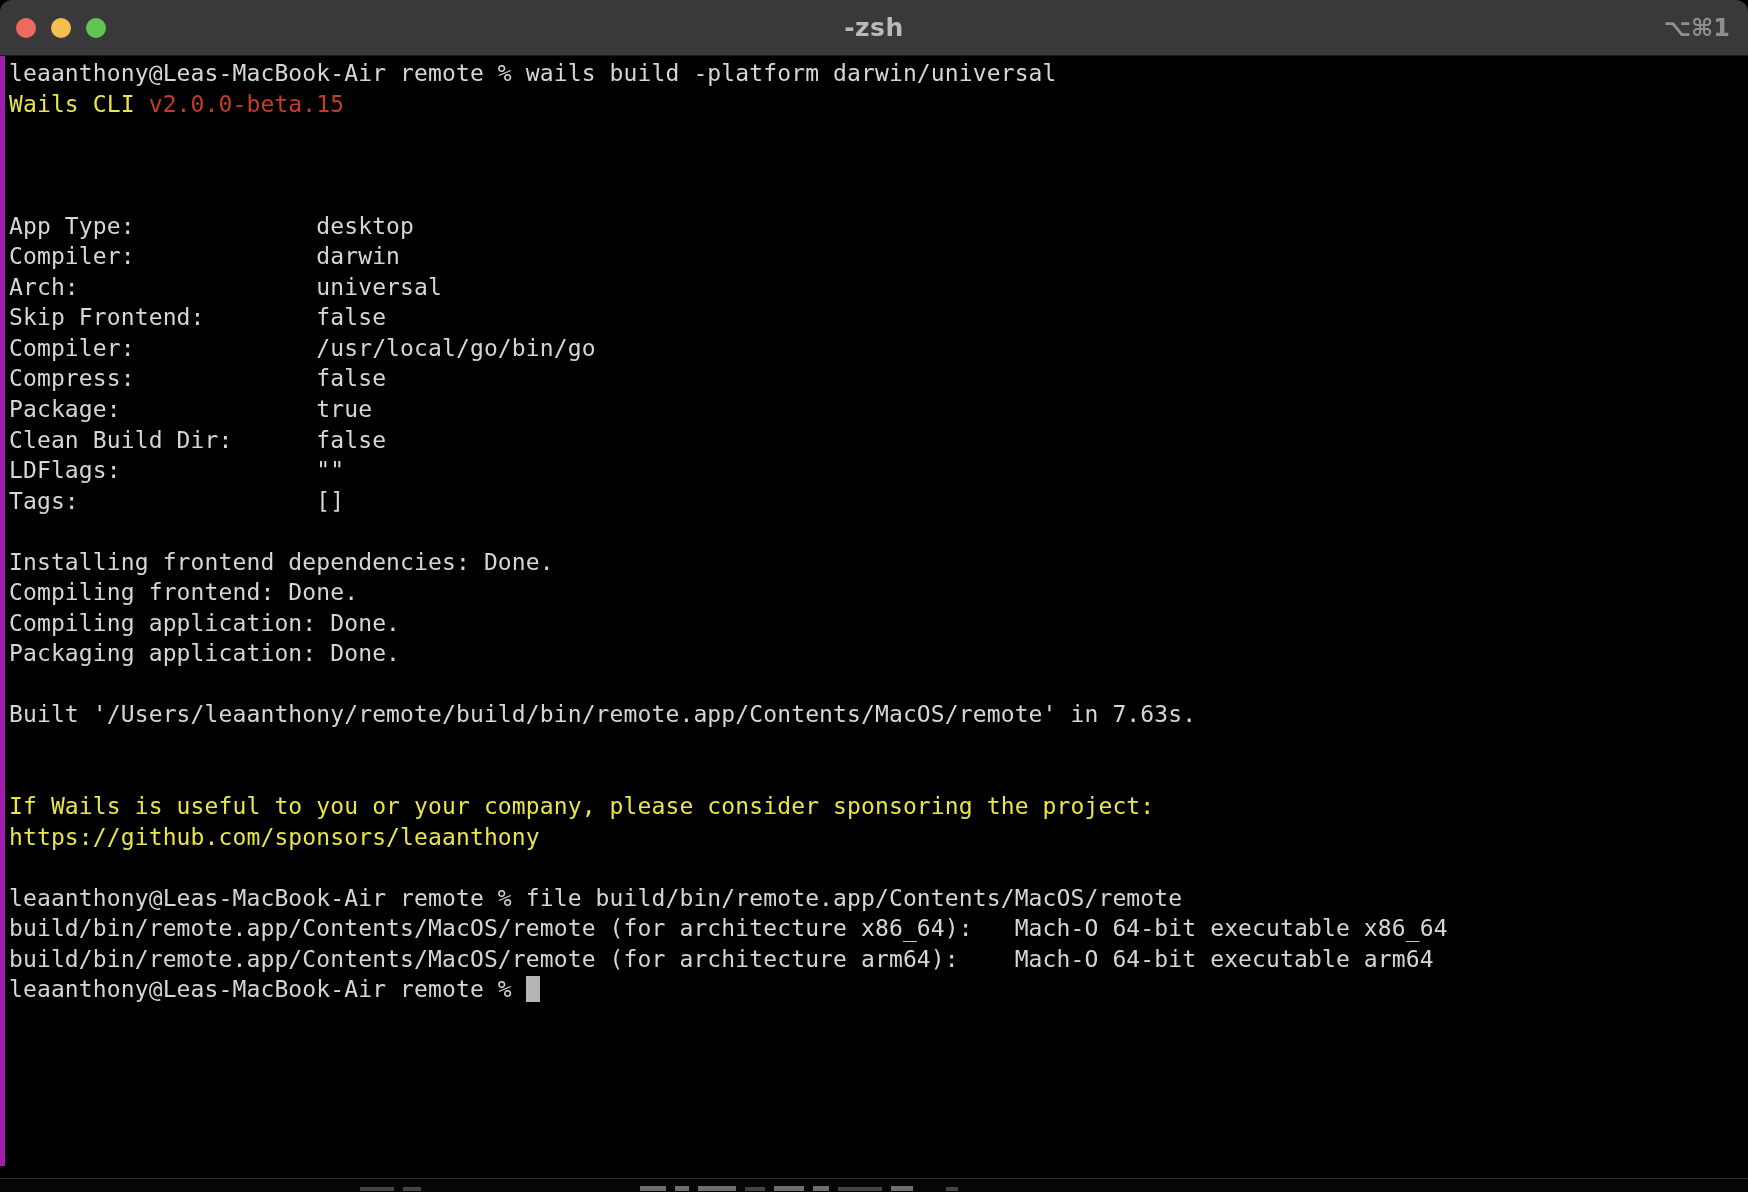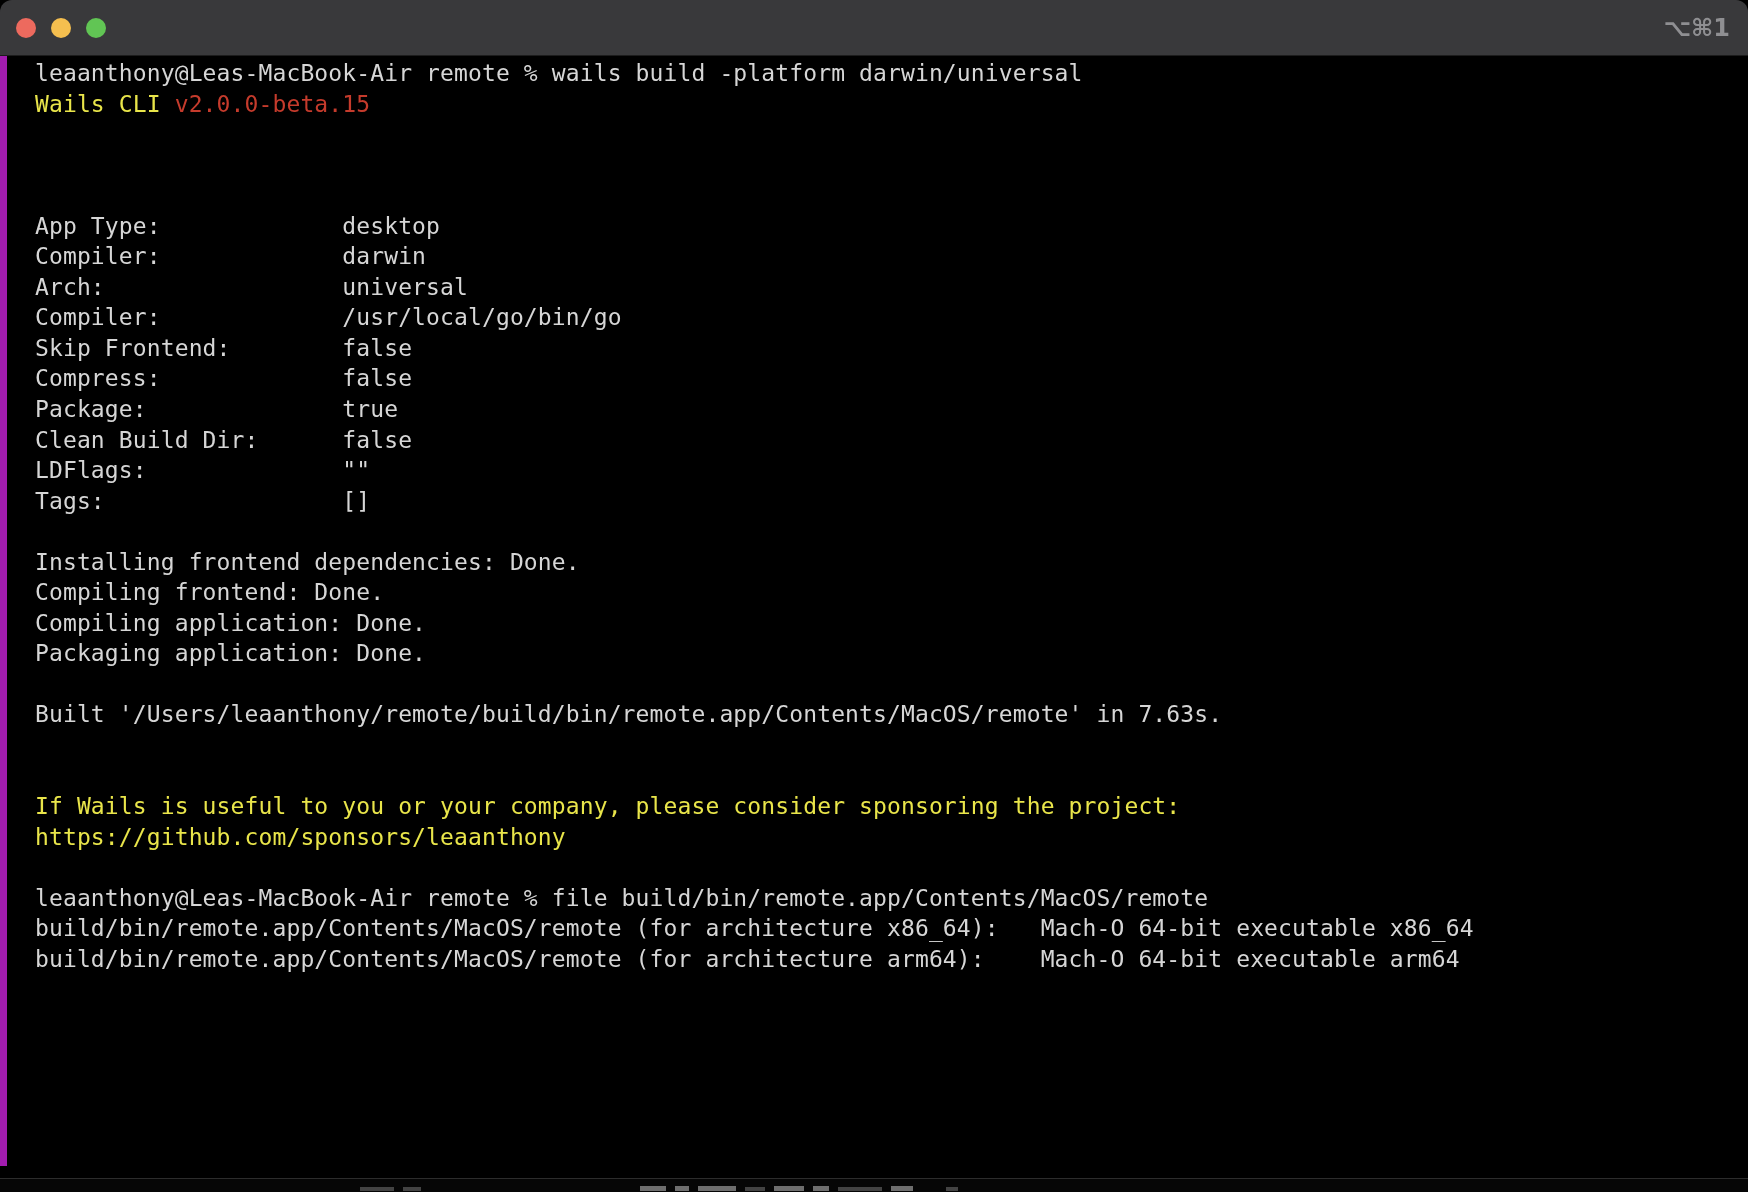"-zsh" div.win-title { html: none -> <div>-zsh</div> }
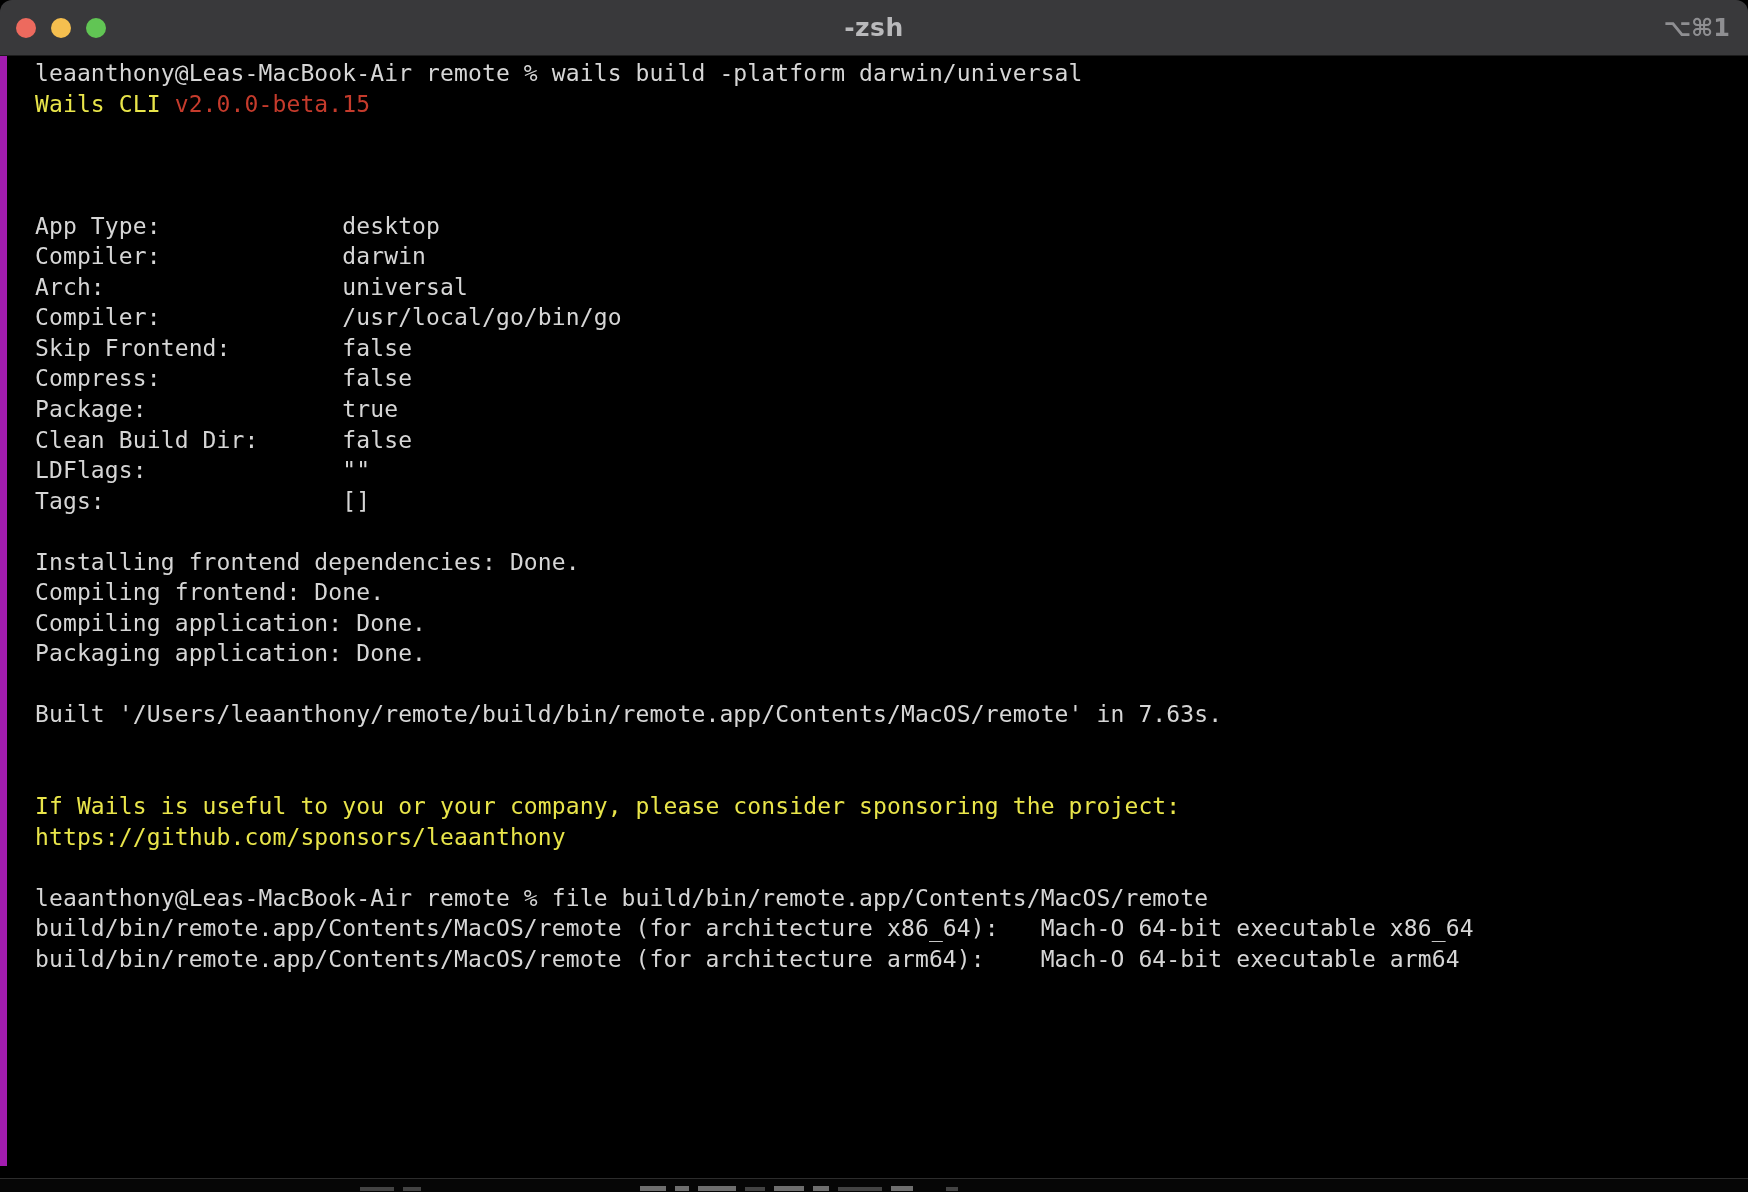"leaanthony@Leas-MacBook-Air remote %" .term { border-left: 7px solid #a21caf -> 5px solid #a21caf; padding: 2px 10px 0 28px -> 2px 10px 0 4px }
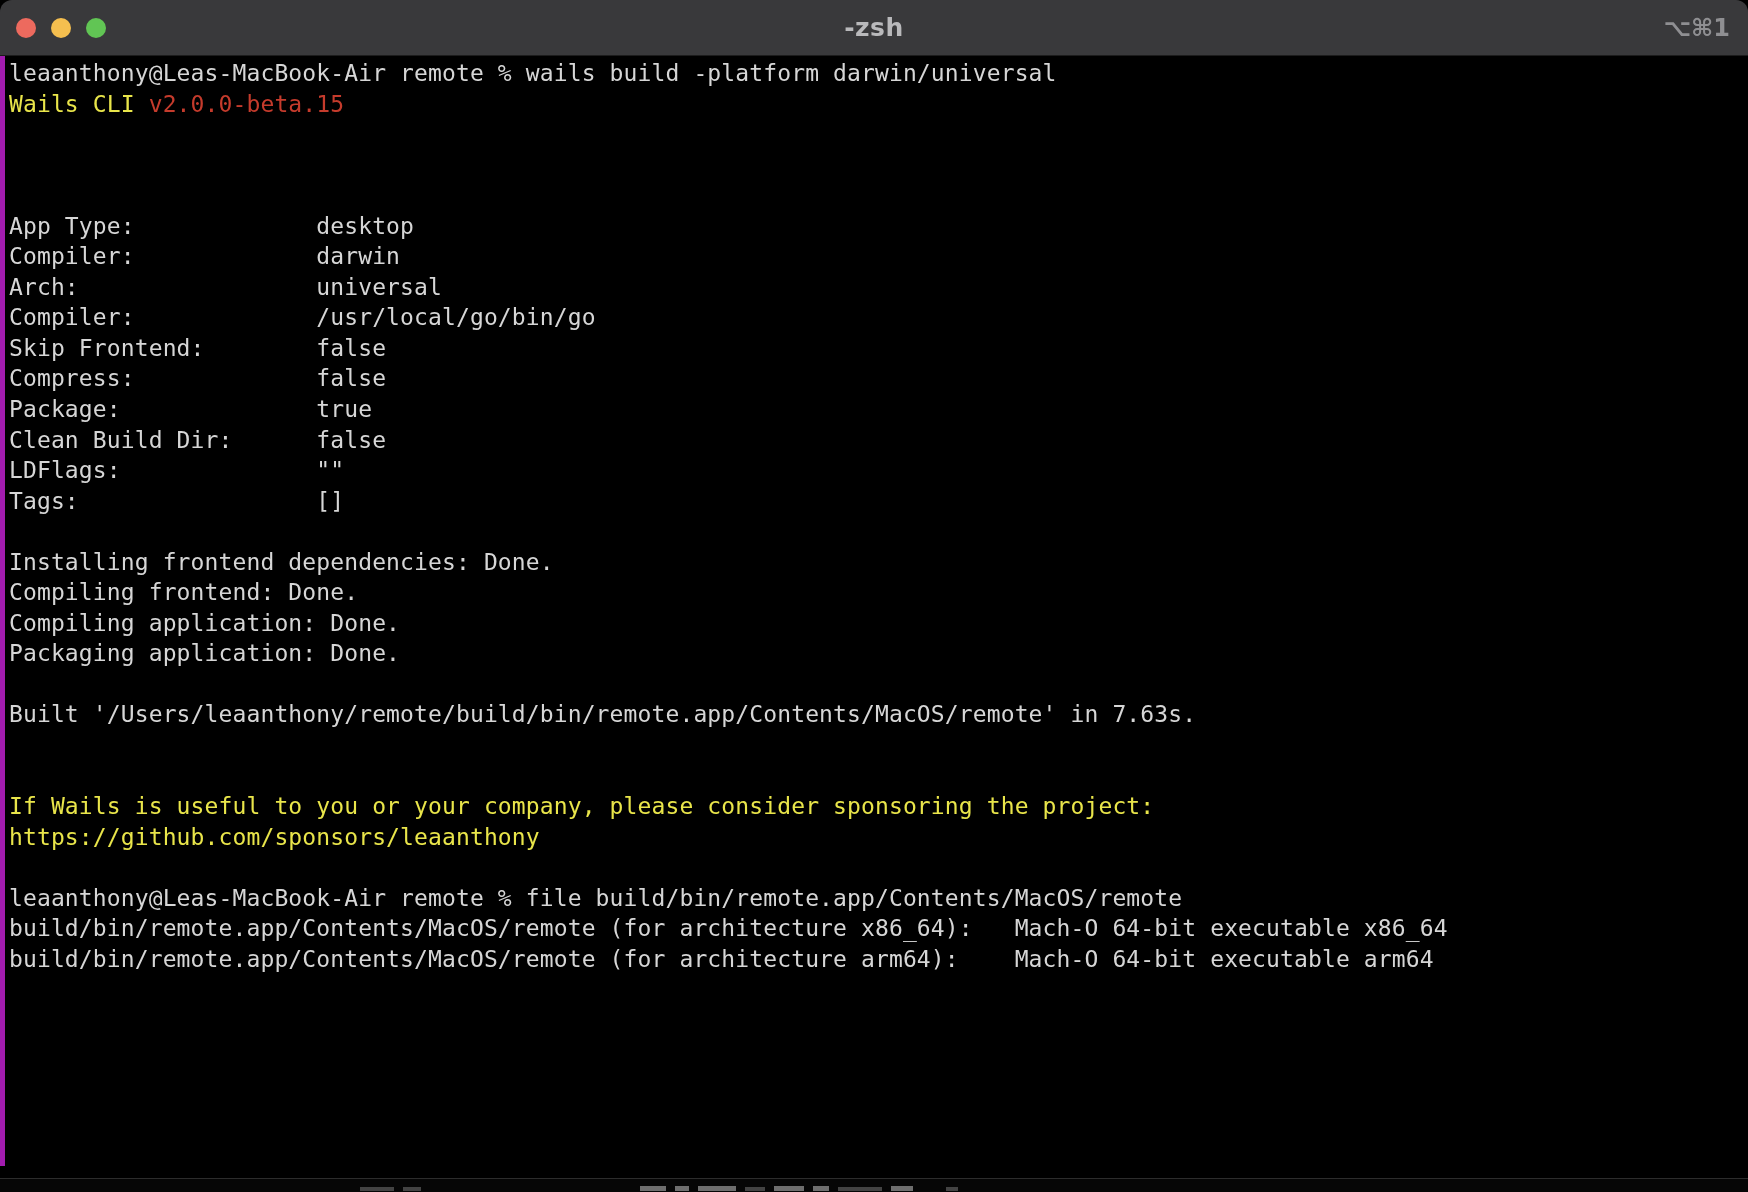"Compiler: /usr/local/go/bin/go" div.term-line { order: before "Skip Frontend: false" -> after "Skip Frontend: false" }
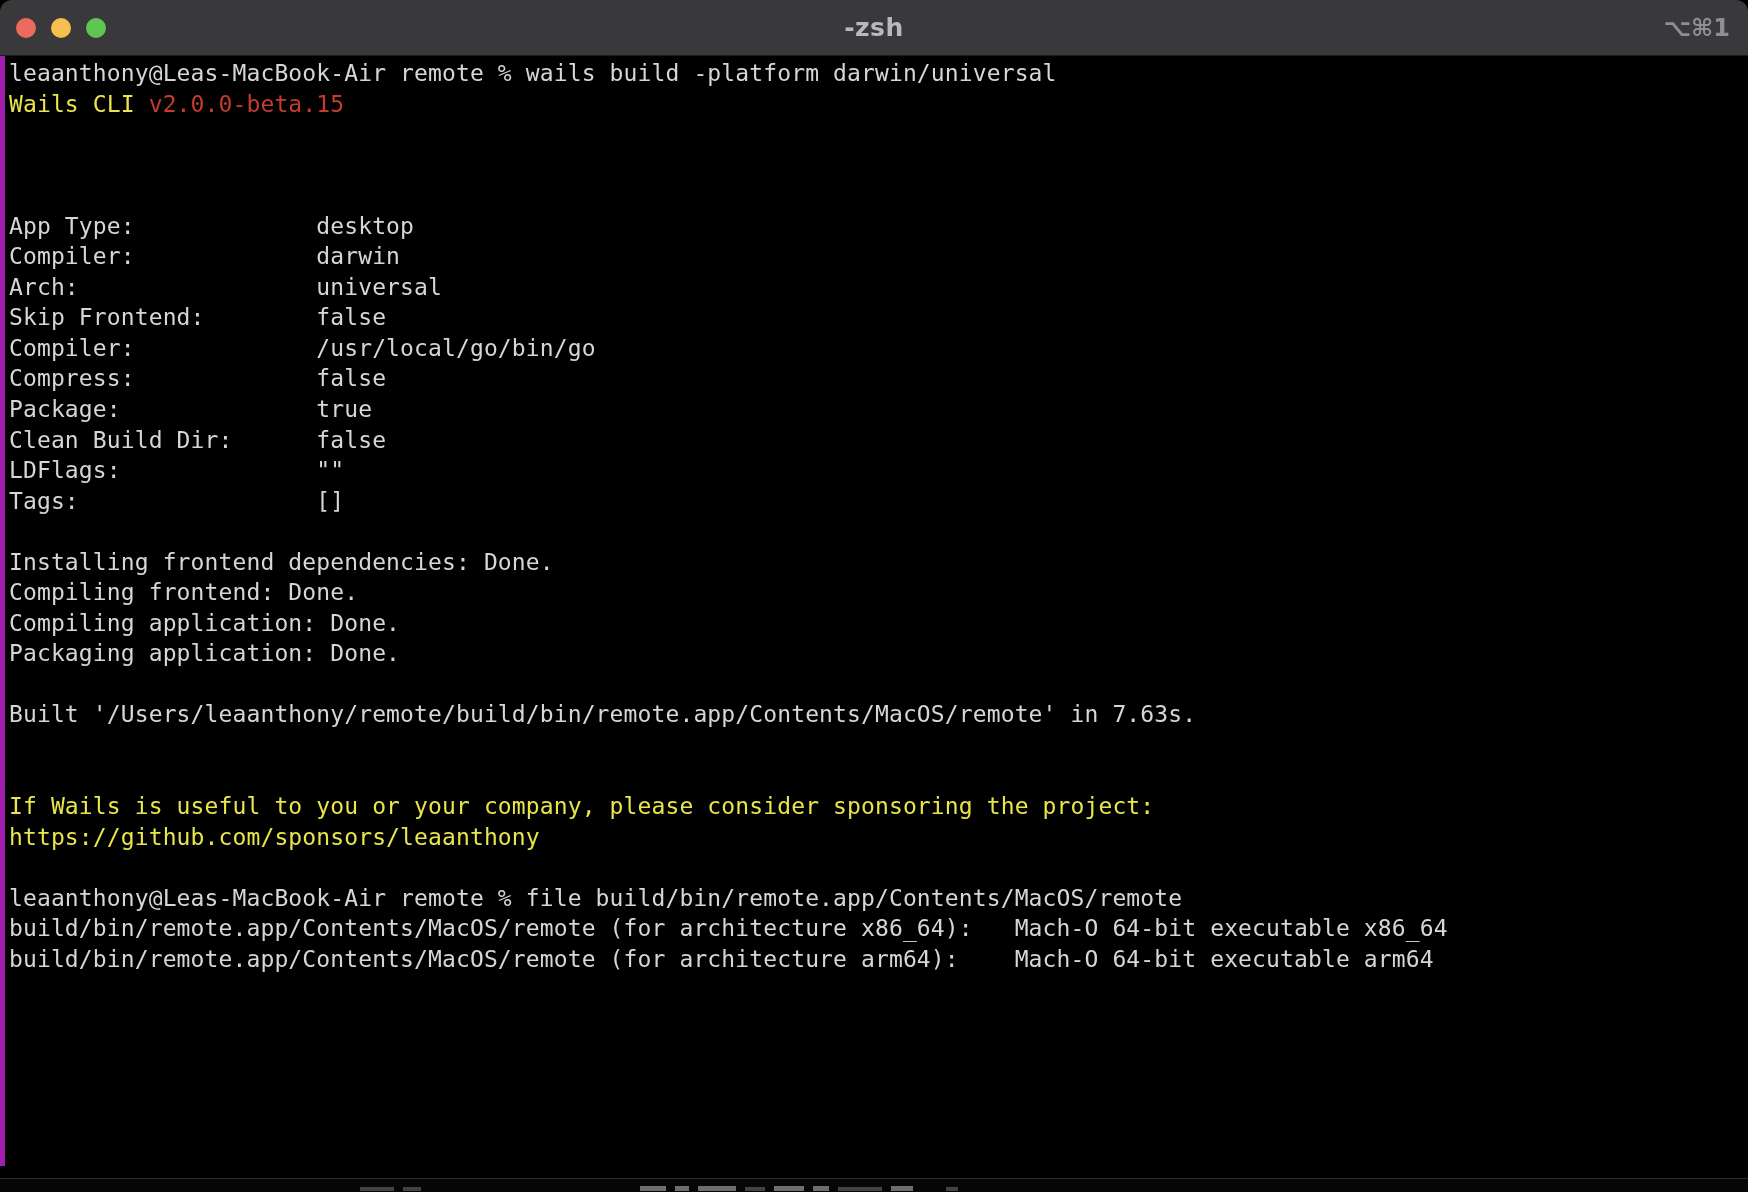"leaanthony@Leas-MacBook-Air remote %" div.term-line { html: none -> <div><span>leaanthony@Leas-MacBook-Air remote % </span><span></span></div> }
